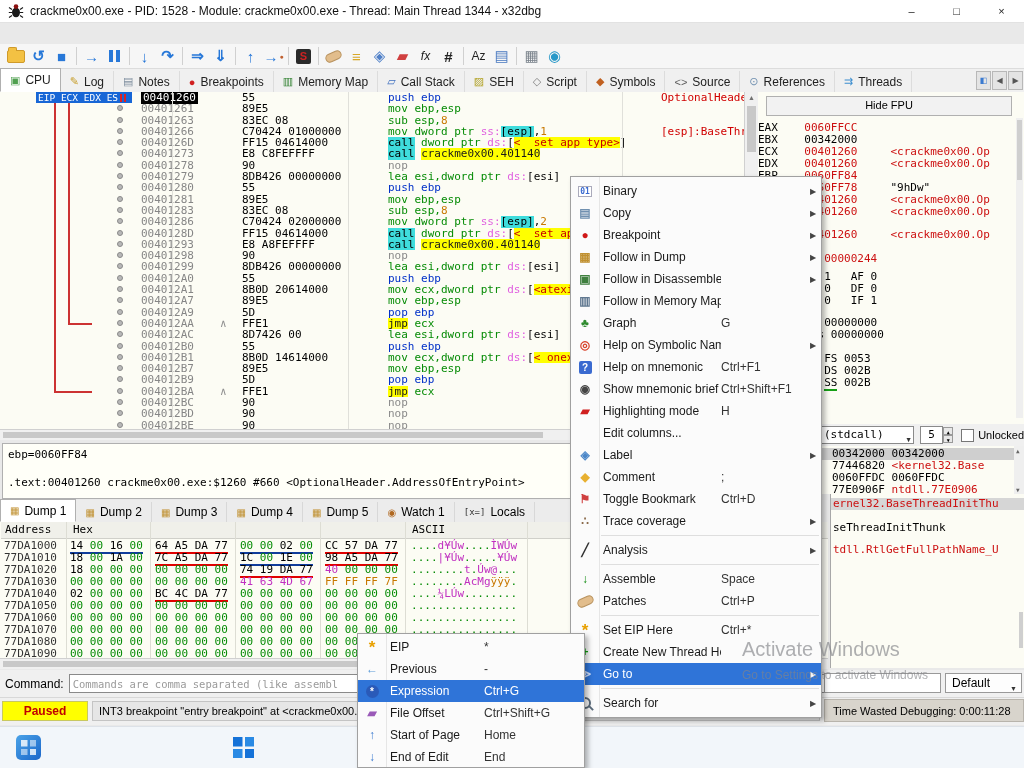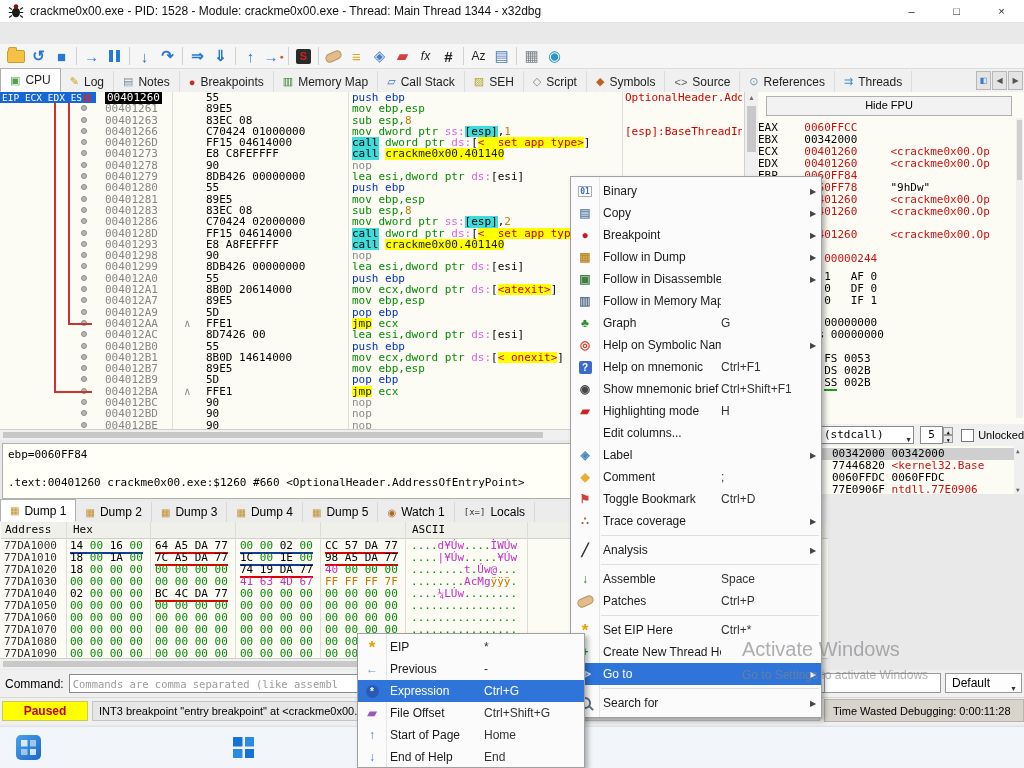"EIP ECX EDX ES" .drows { padding-left: none -> 36px }
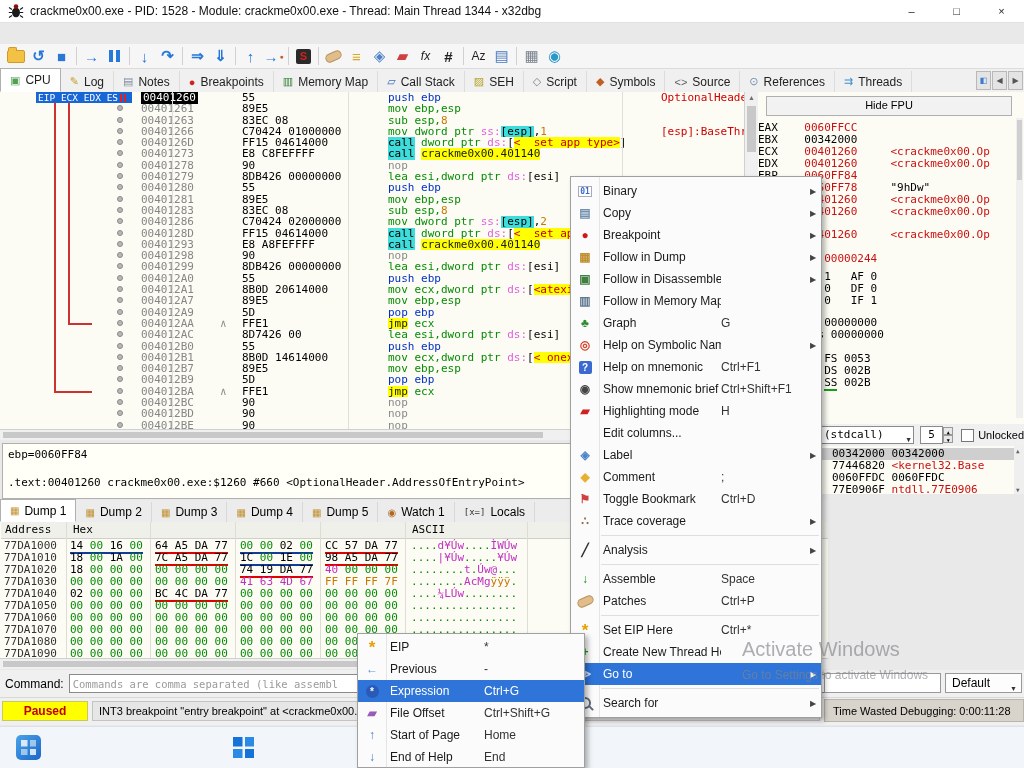"ernel32.BaseThreadInitThu" div.stackpanel { html: none -> <div> <div> <div><span>ernel32.BaseThreadInitThu</span></div> <div><span>seThreadInitThunk</span></div> <div><span>tdll.RtlGetFullPathName_U</span></div> </div> <div> <div></div> </div> </div> }
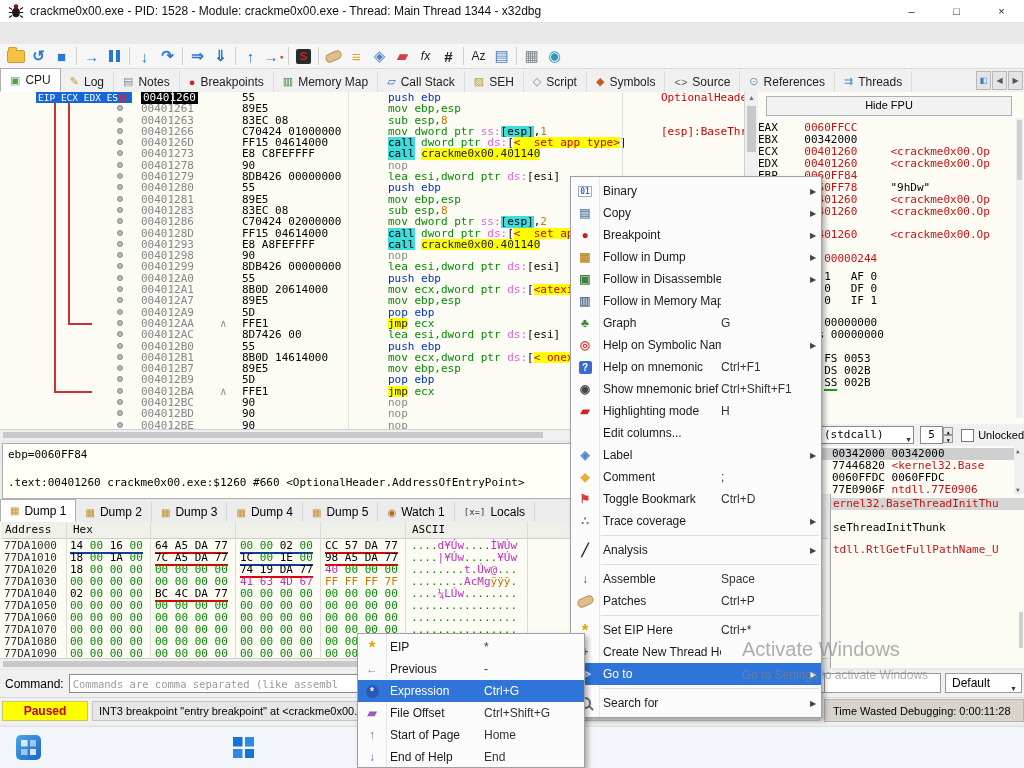"End of Help" span.mlabel { text: Help -> Edit }
